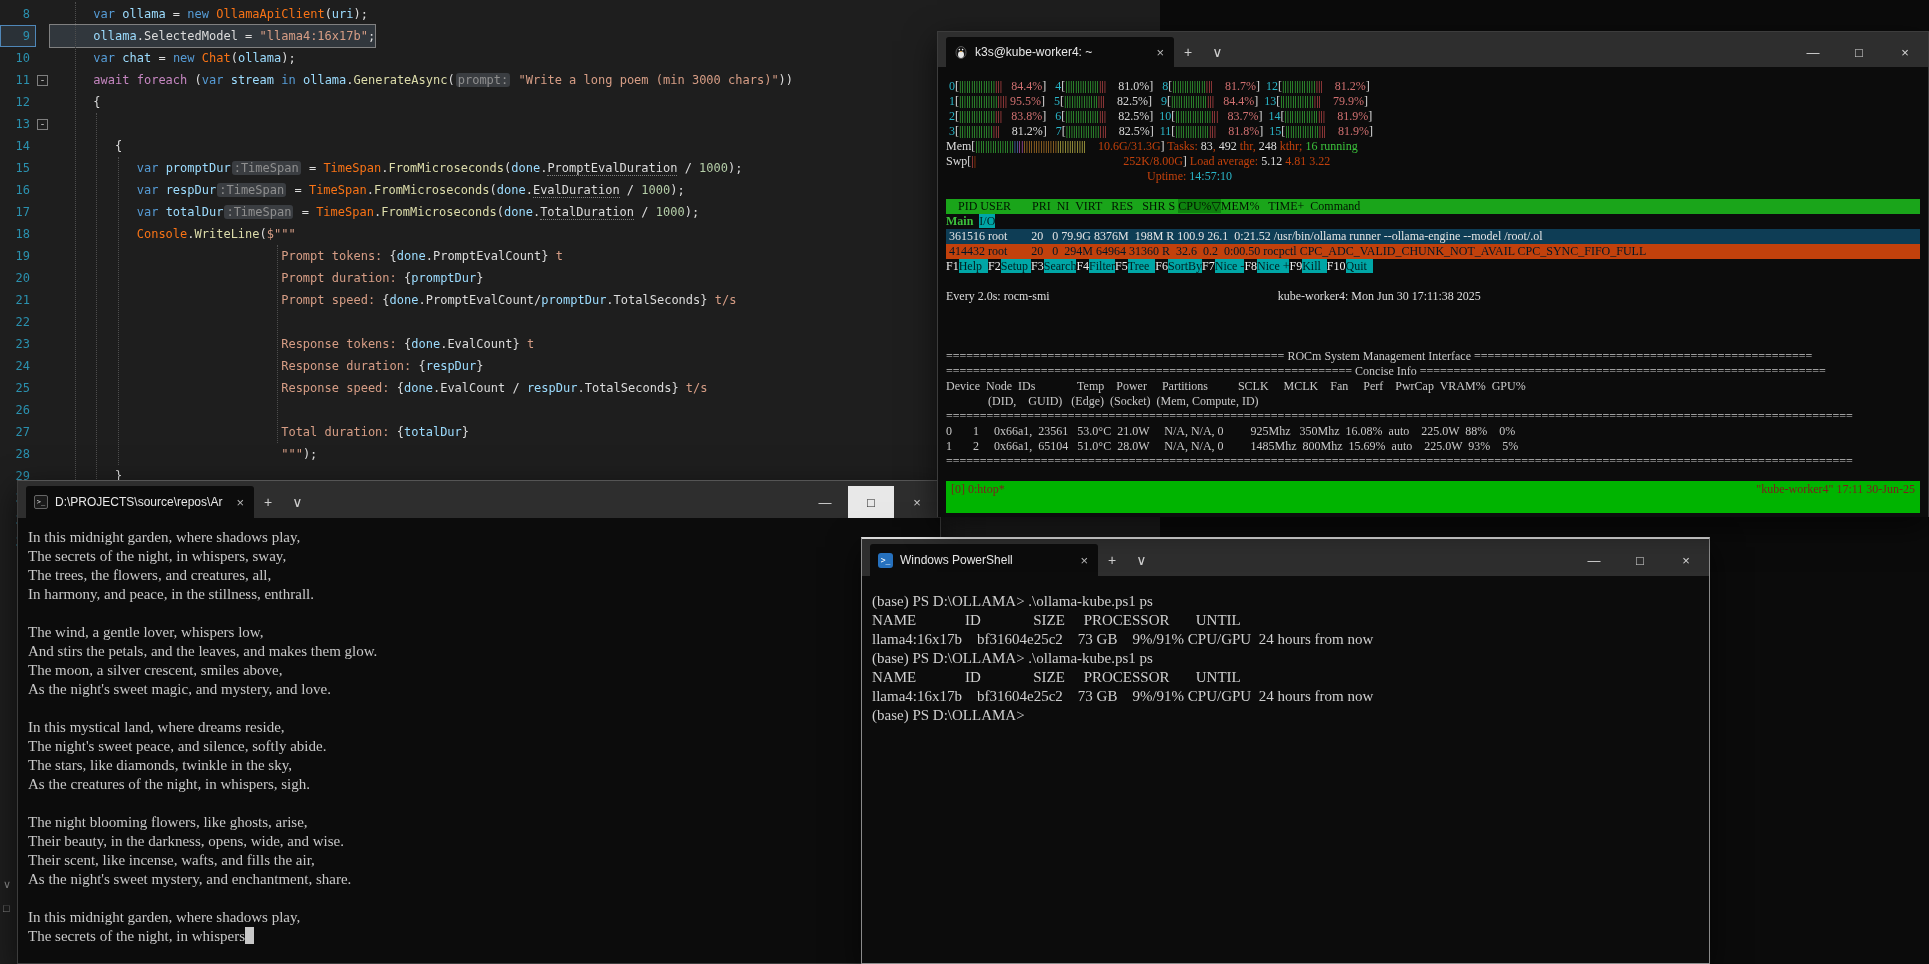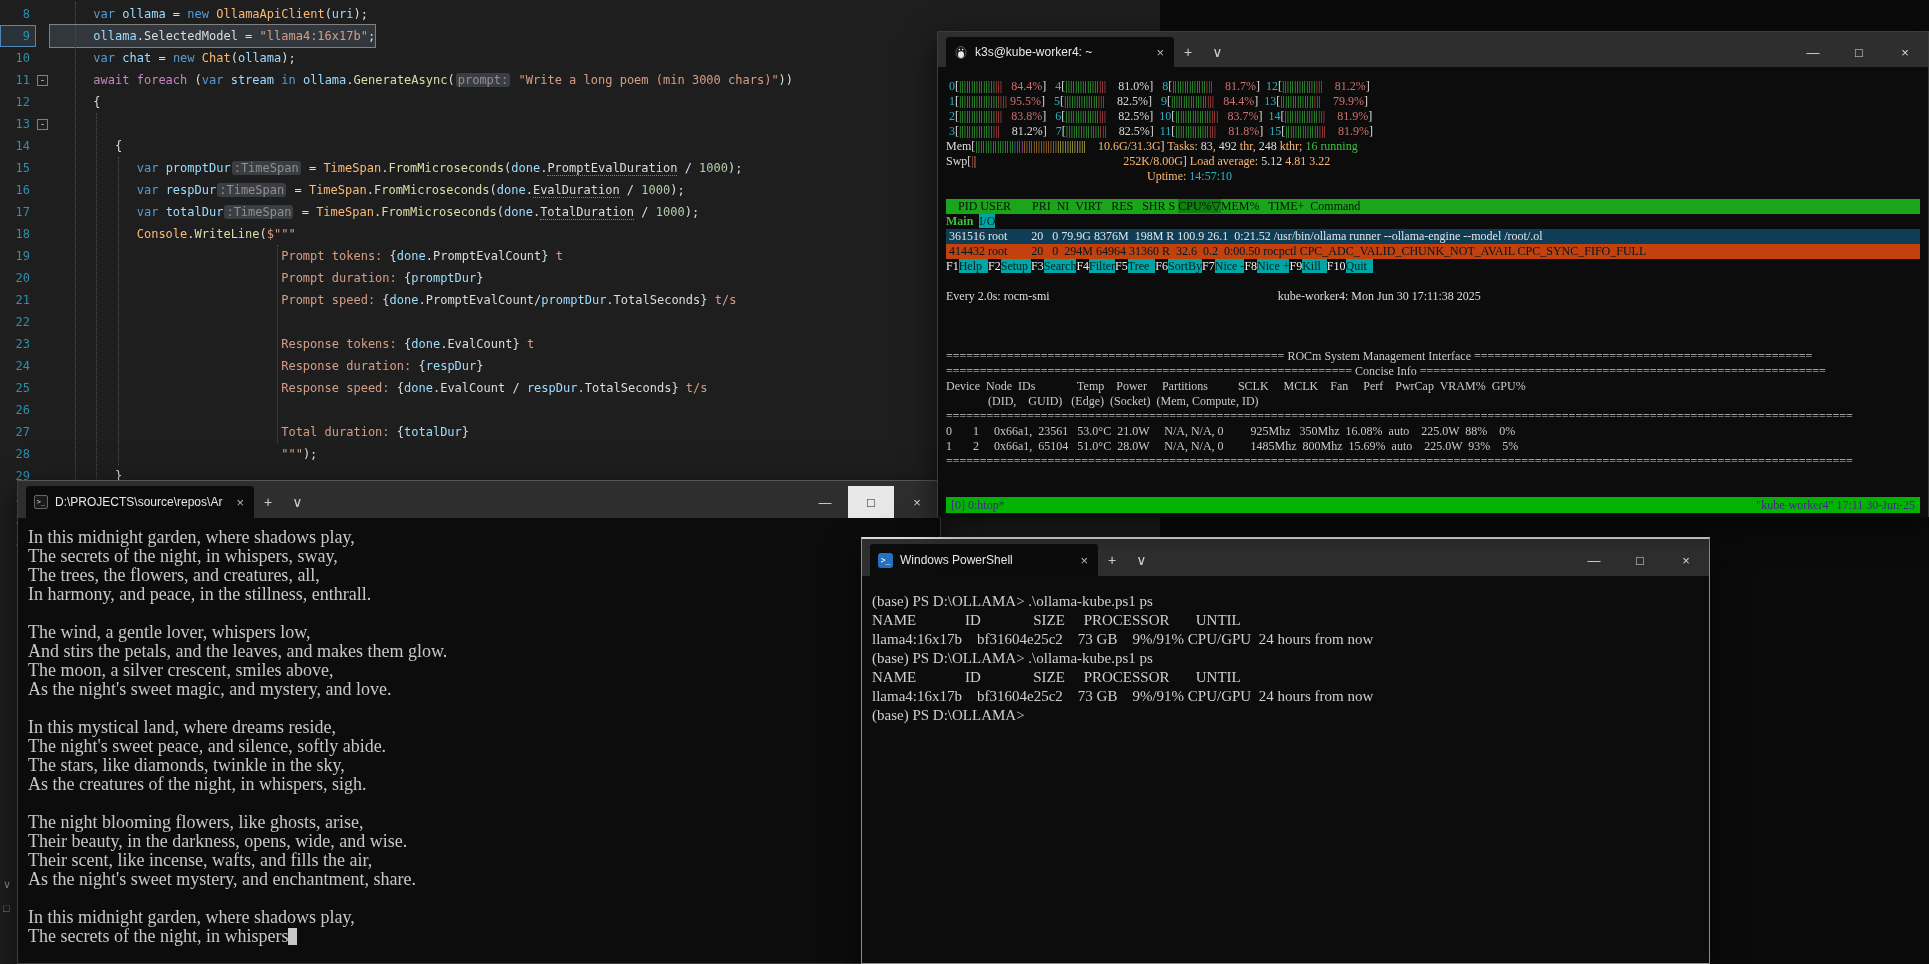"OllamaApiClient" .t { color: #fdba74 -> #f97316 }
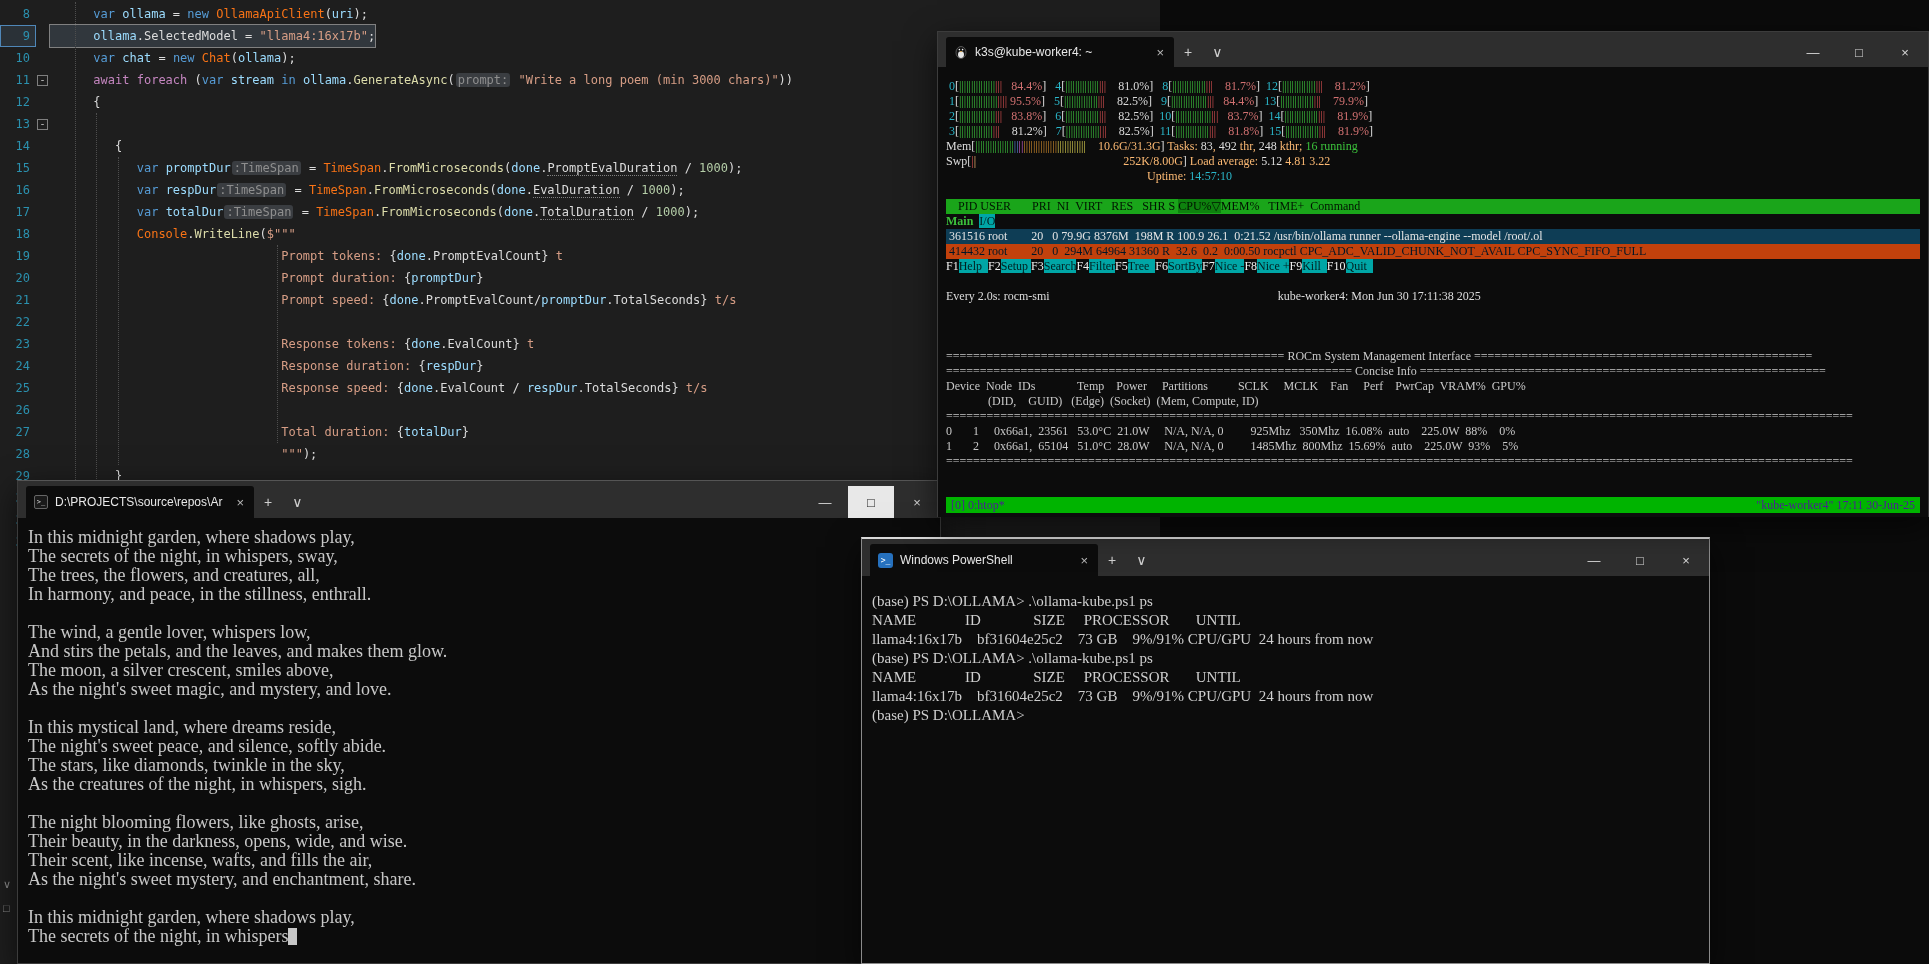"10.6G/31.3G" .gy { color: #fdba74 -> #c2410c }
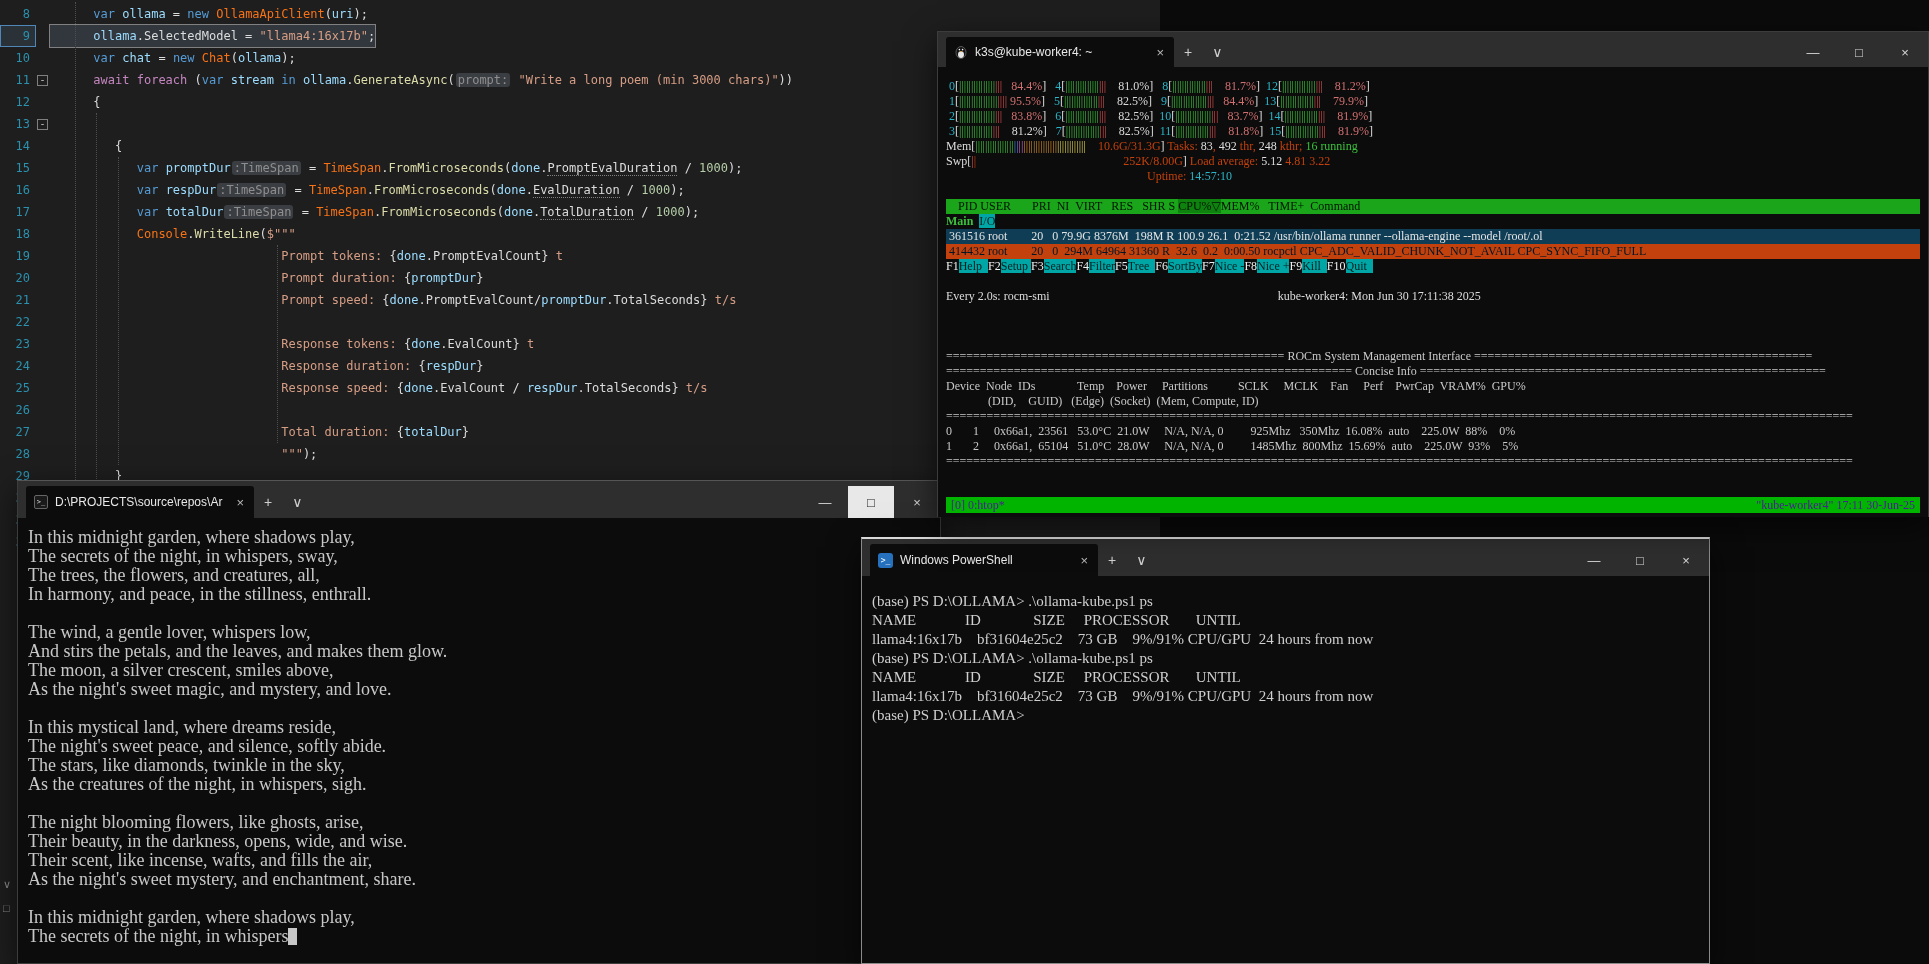"[0] 0:htop*" .tmux { color: #4c1d95 -> #7f1d1d; height: 16px -> 32px }
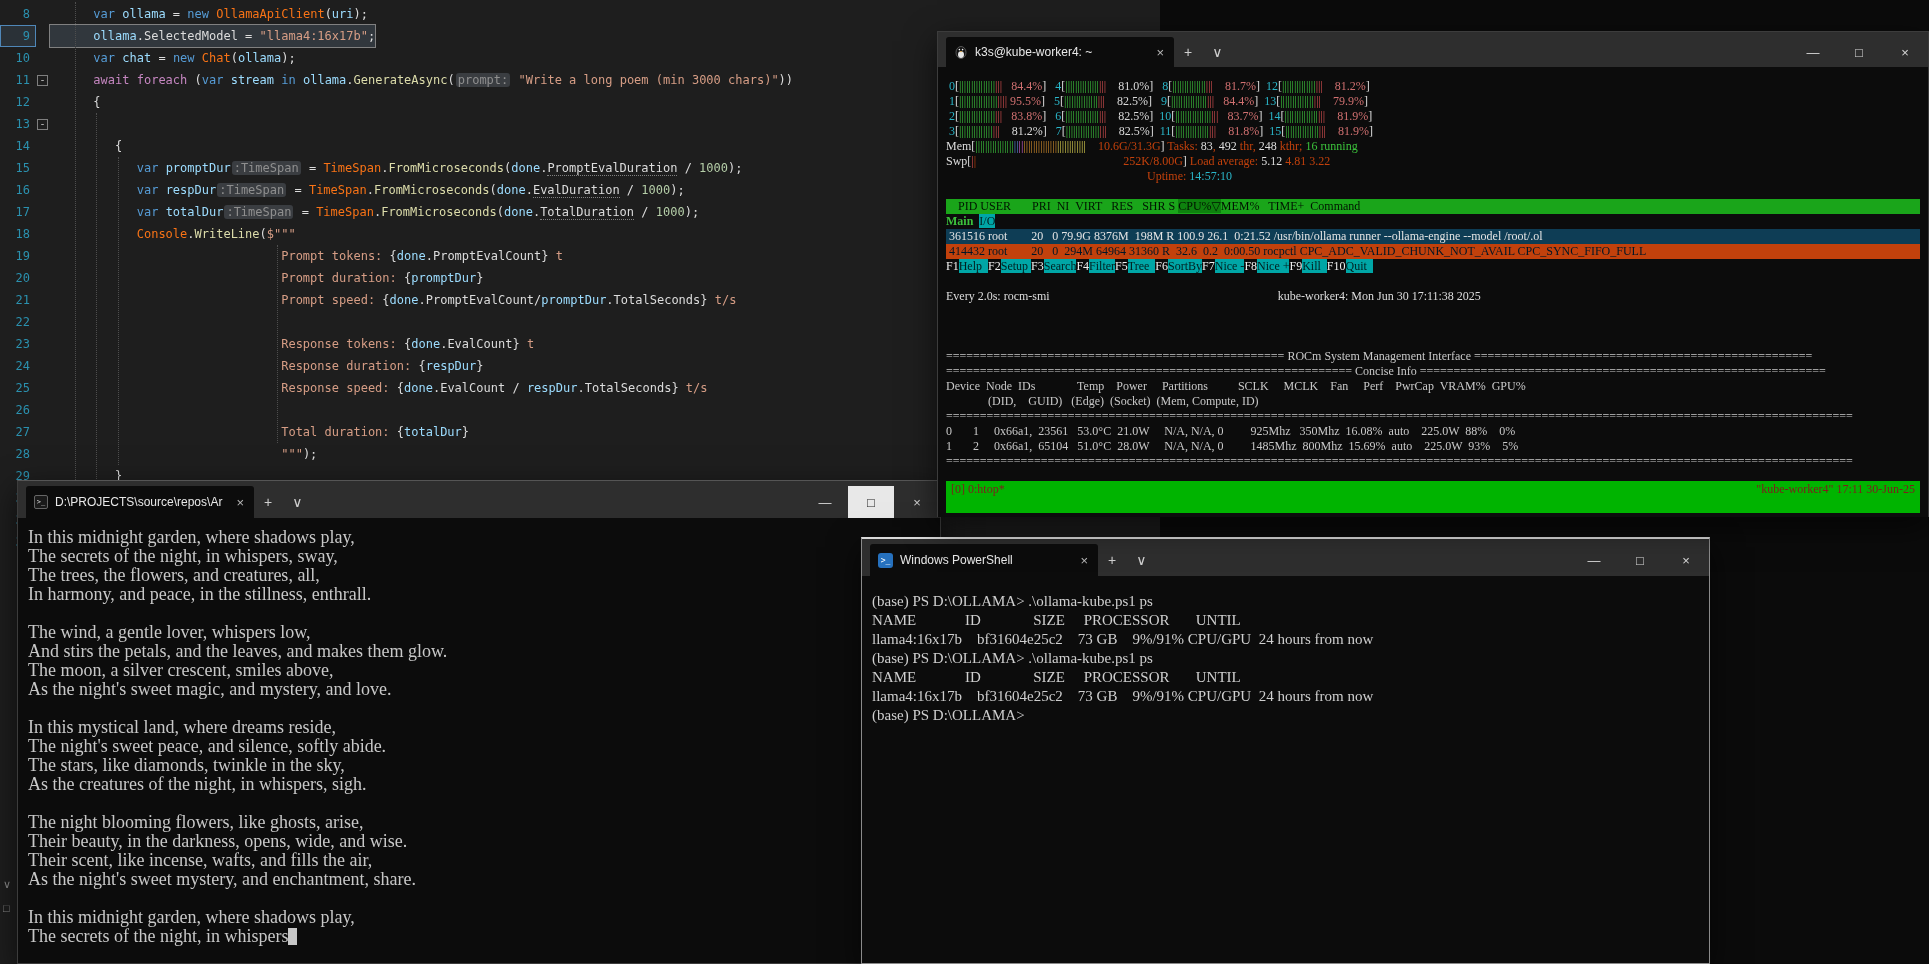"In this midnight garden, where" #poem-body { font-size: 18px -> 15px }
